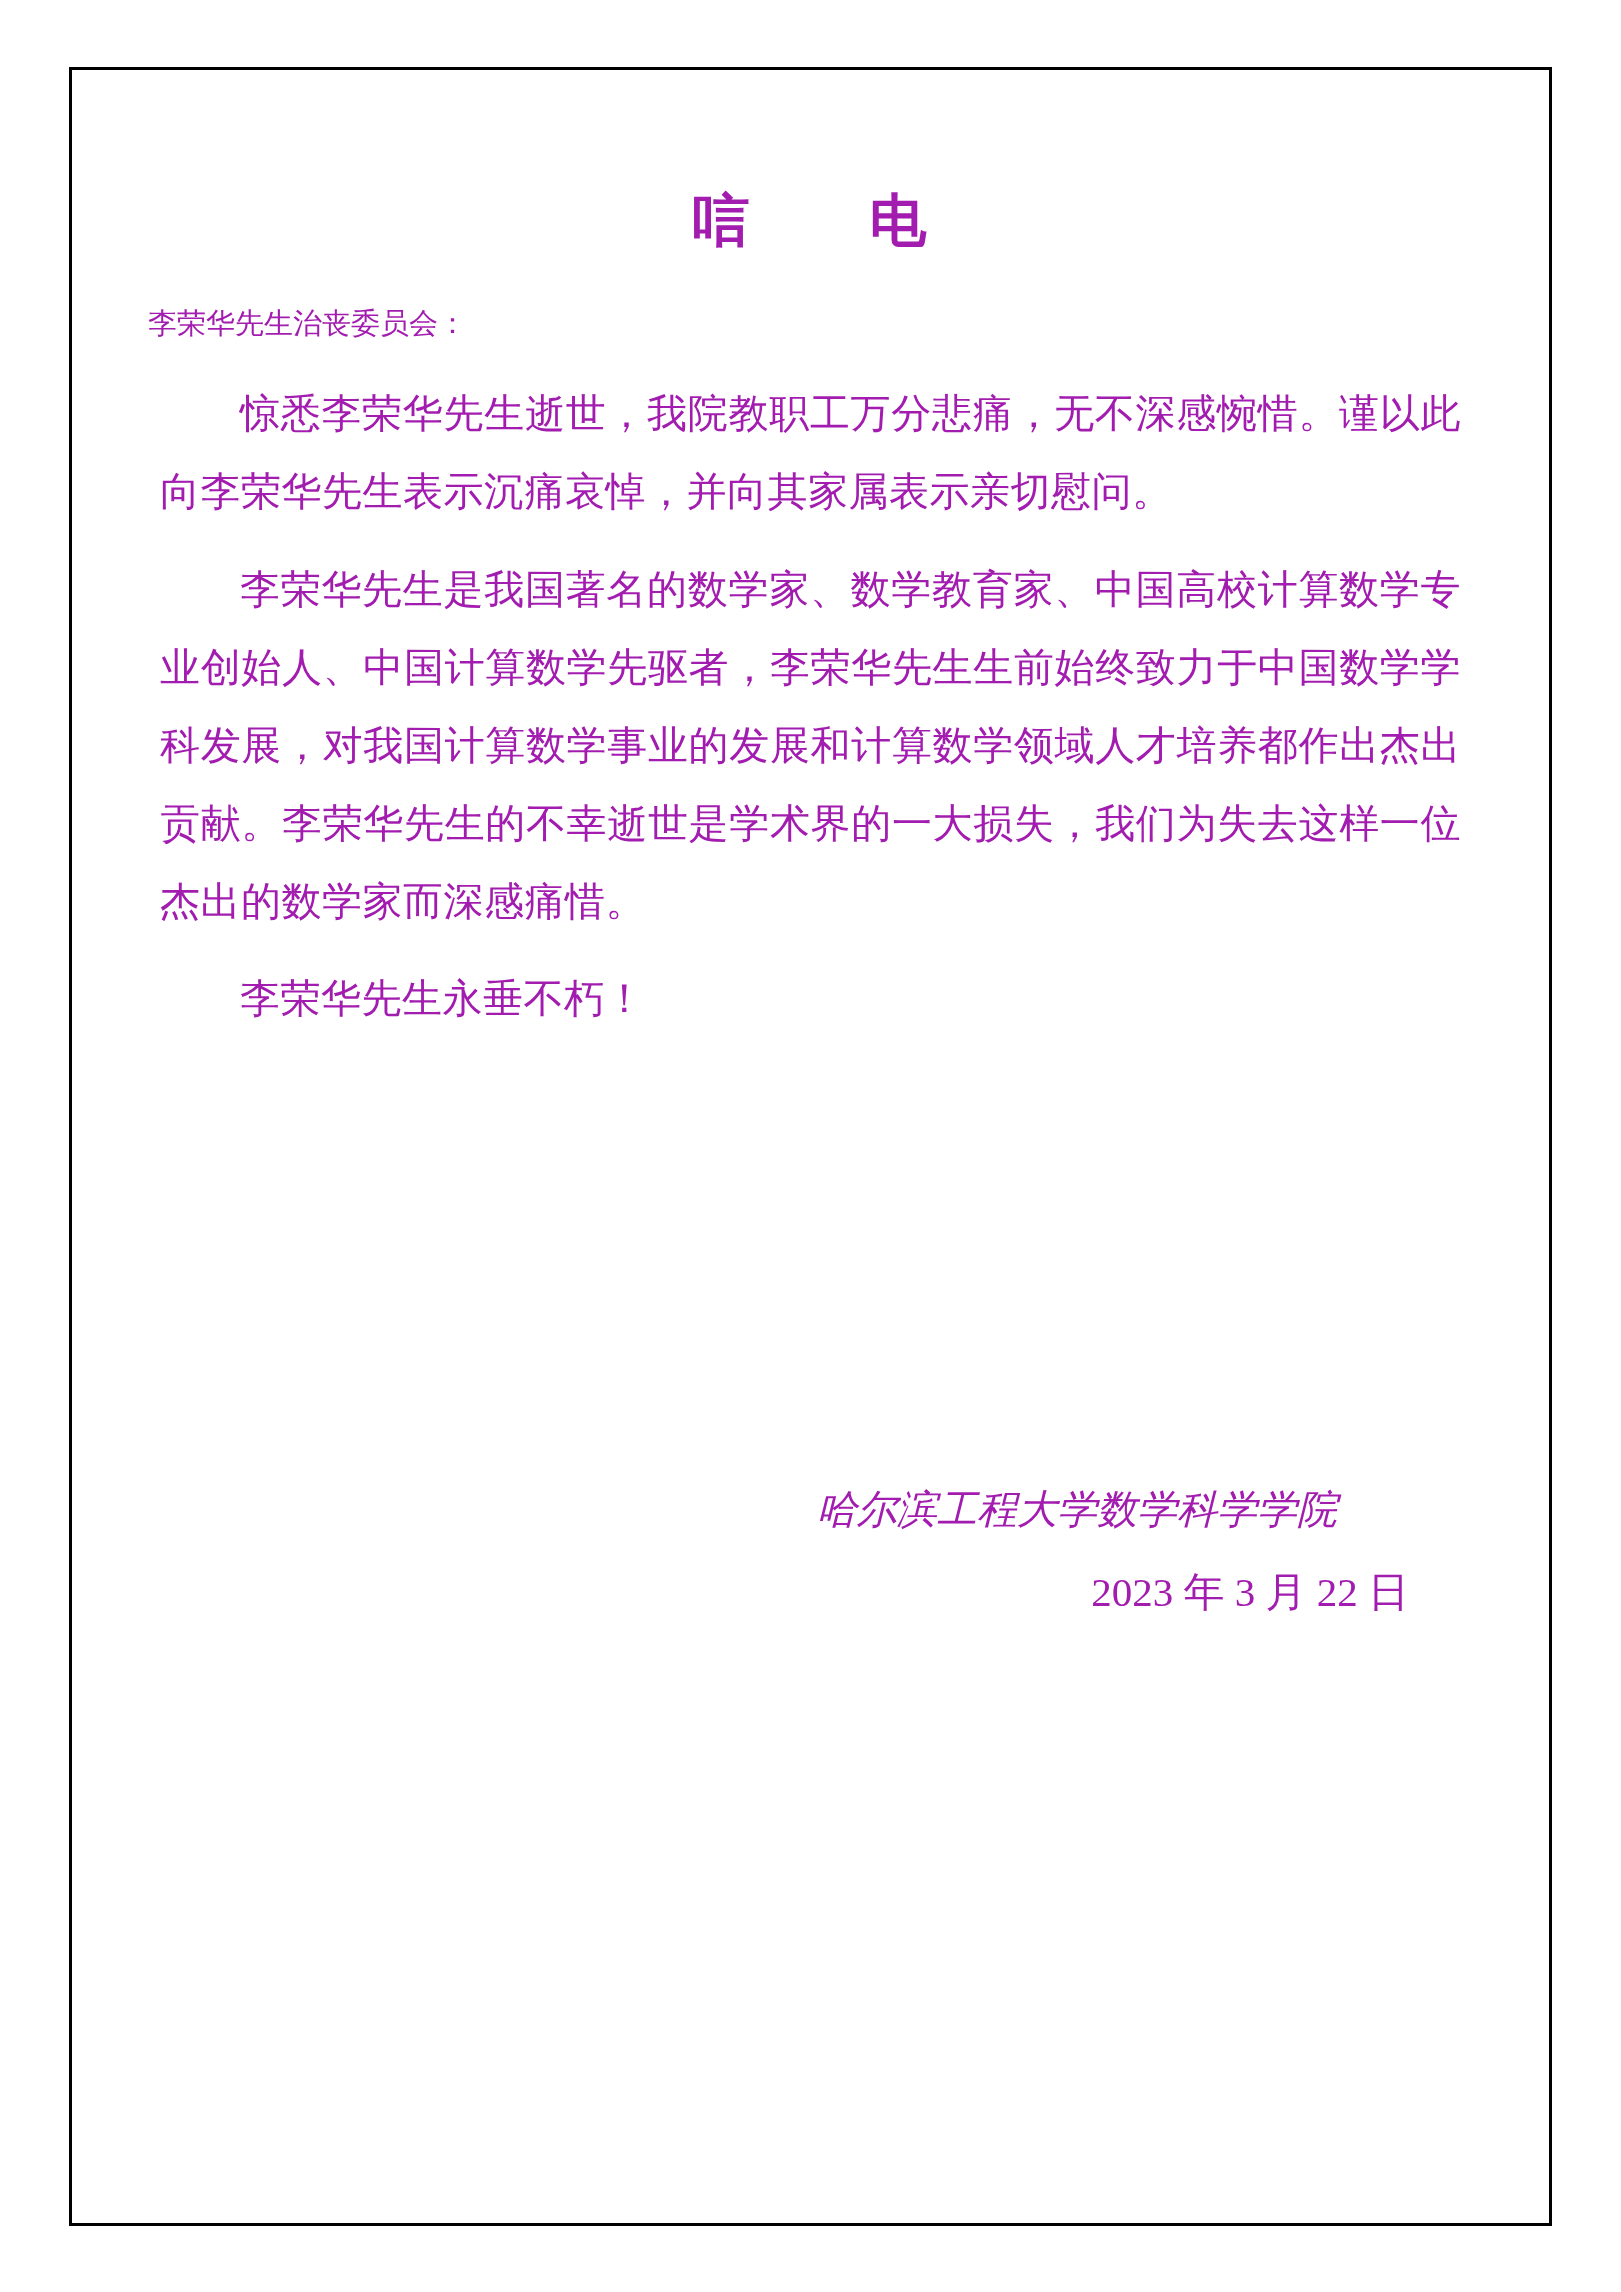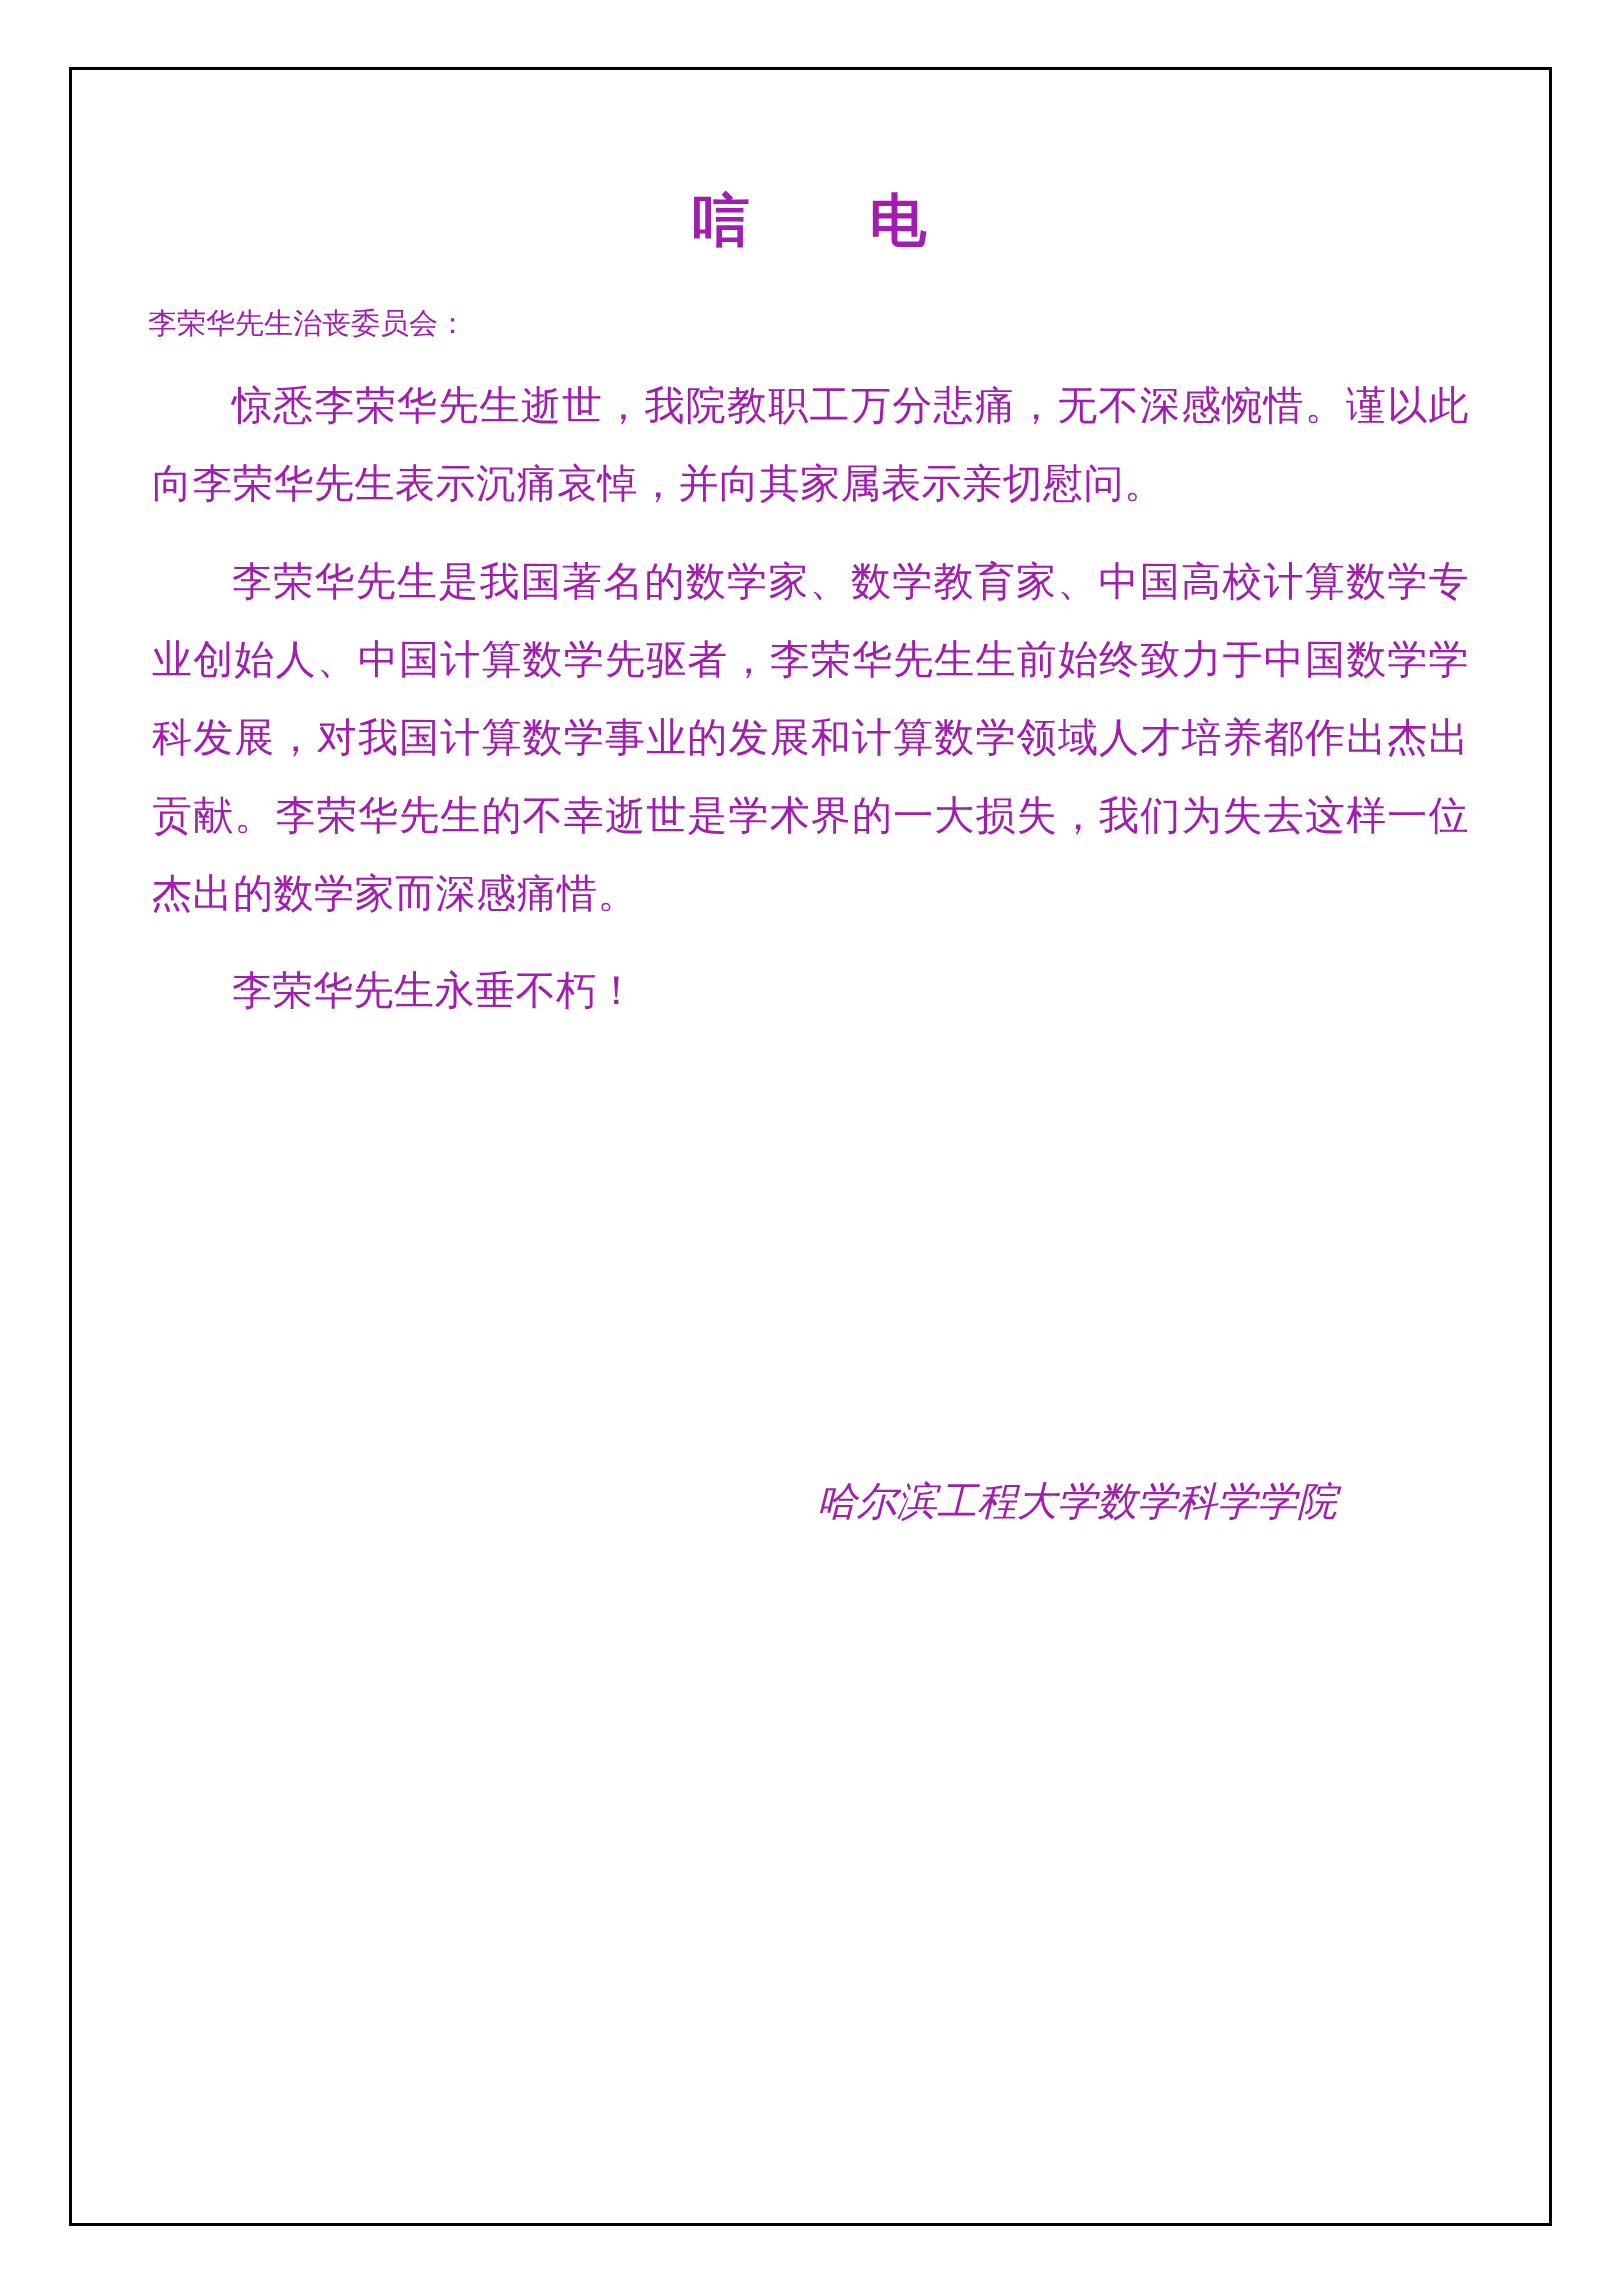"惊悉李荣华先生逝世，我院教职工万分悲痛，无不深感惋惜。谨以此向李荣华先生表示沉痛" .para { margin: 4px -> 12px }
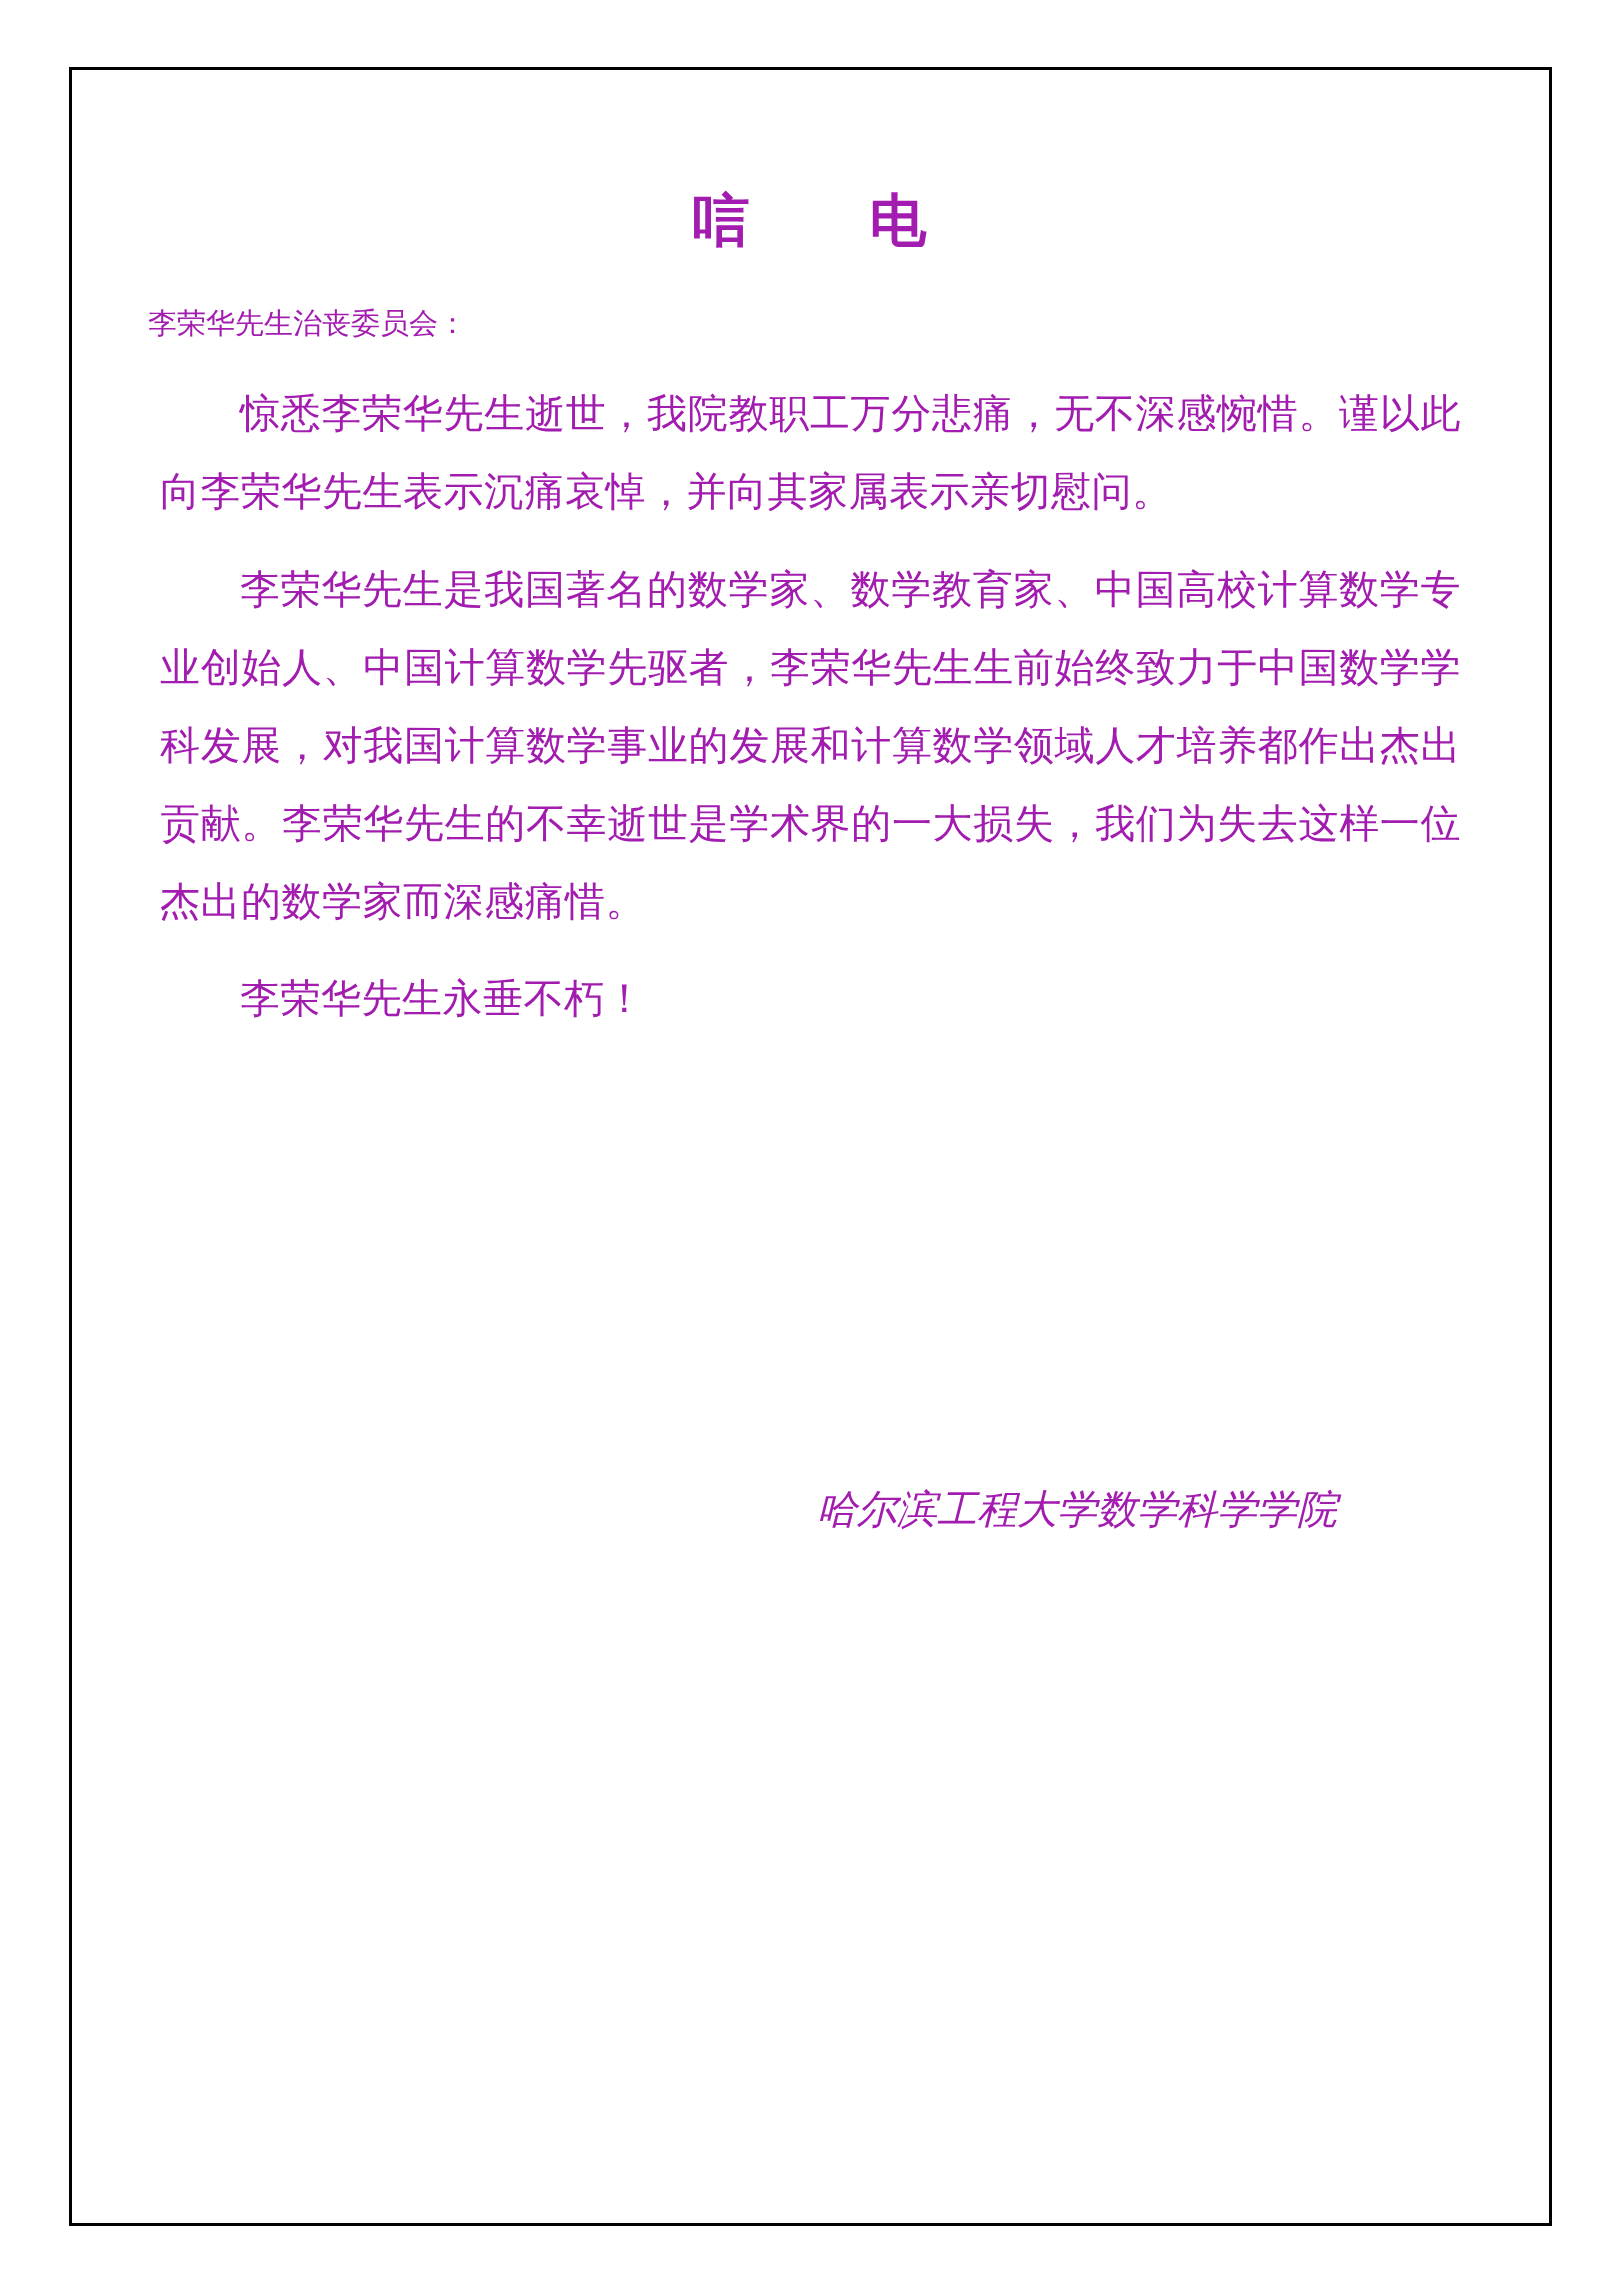"2023 年 3 月 22" p.date { html: none -> <p>2023 年 3 月 22 日</p> }
